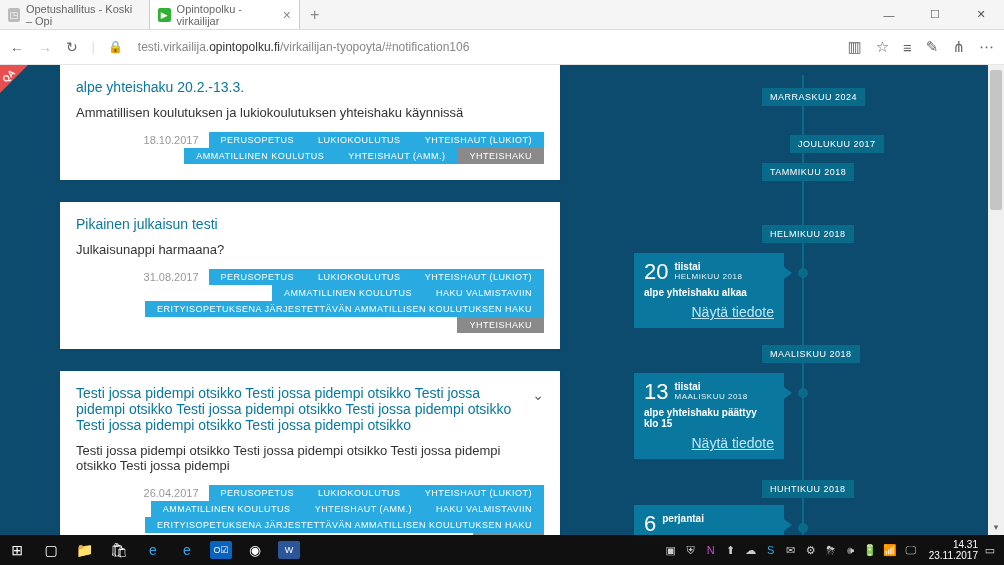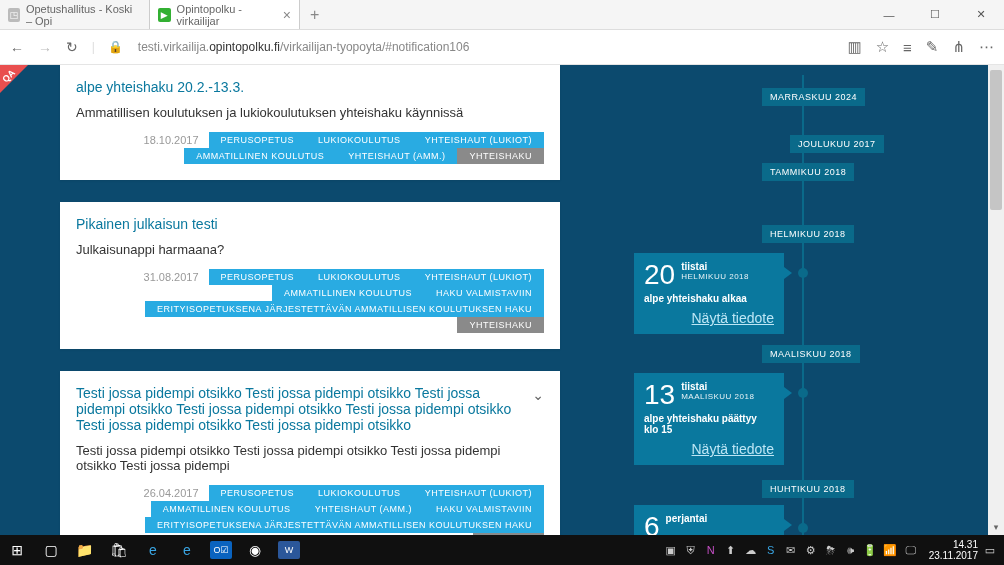"20" .tl-card .big { font-size: 28px -> 22px }
